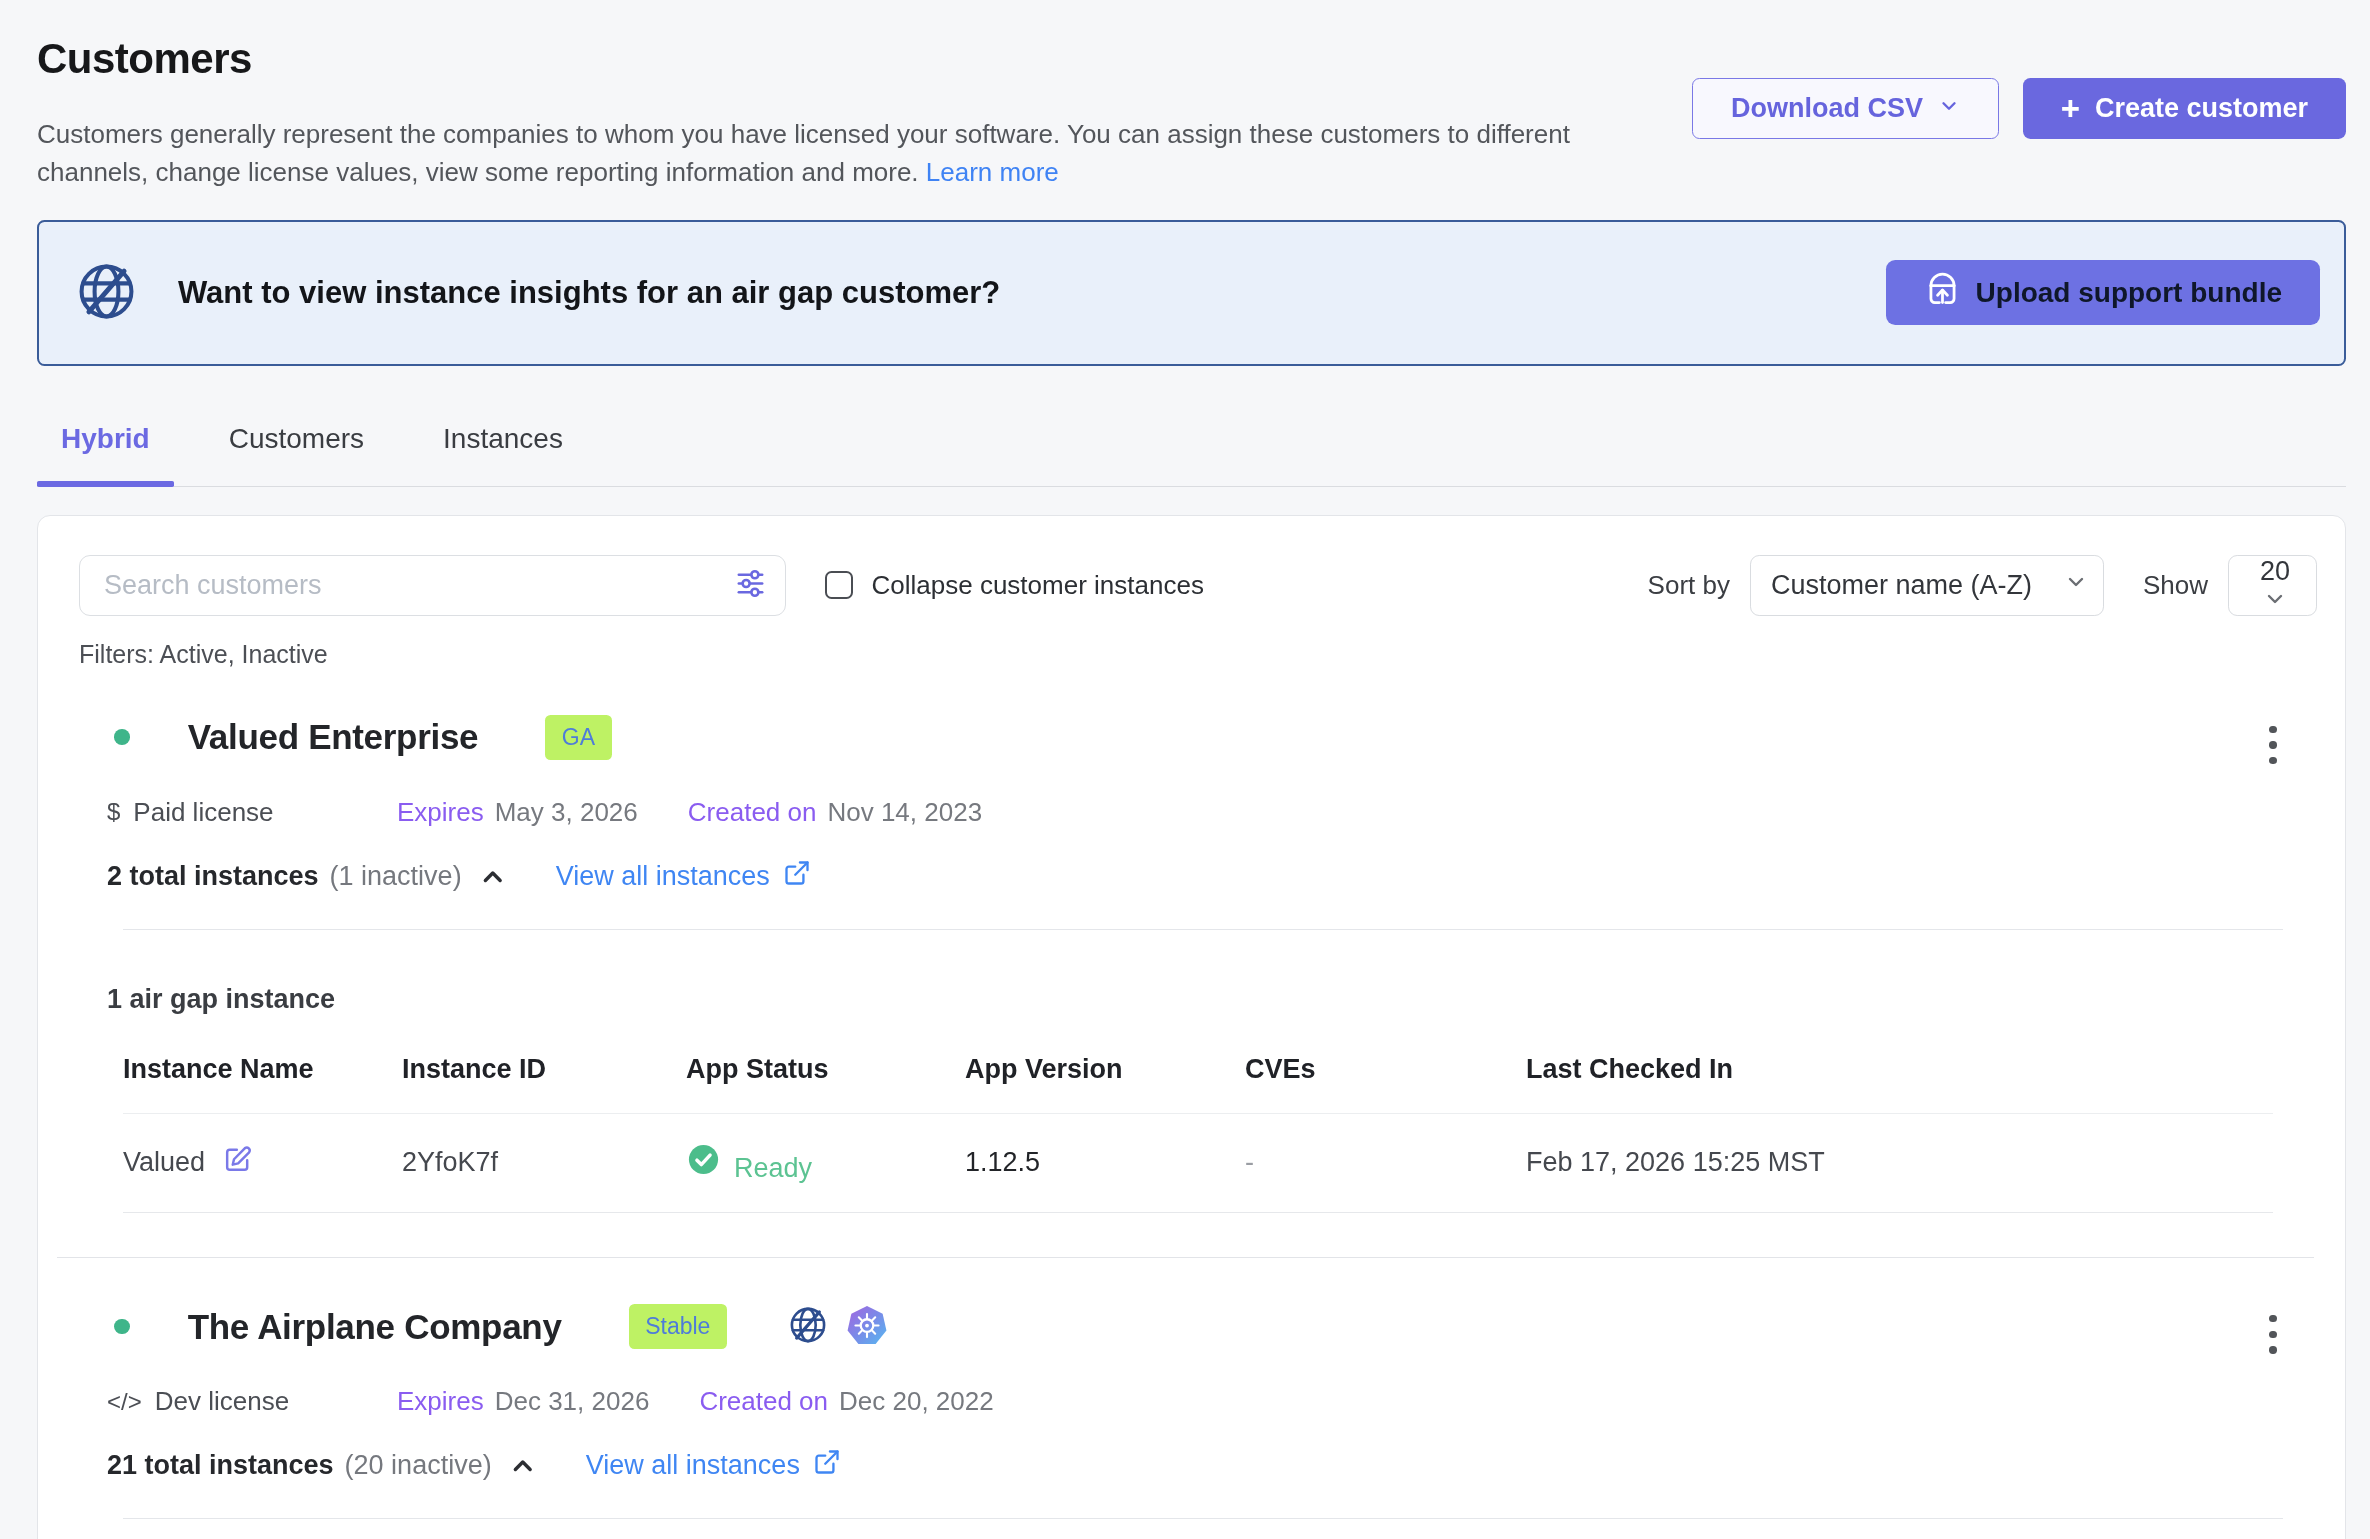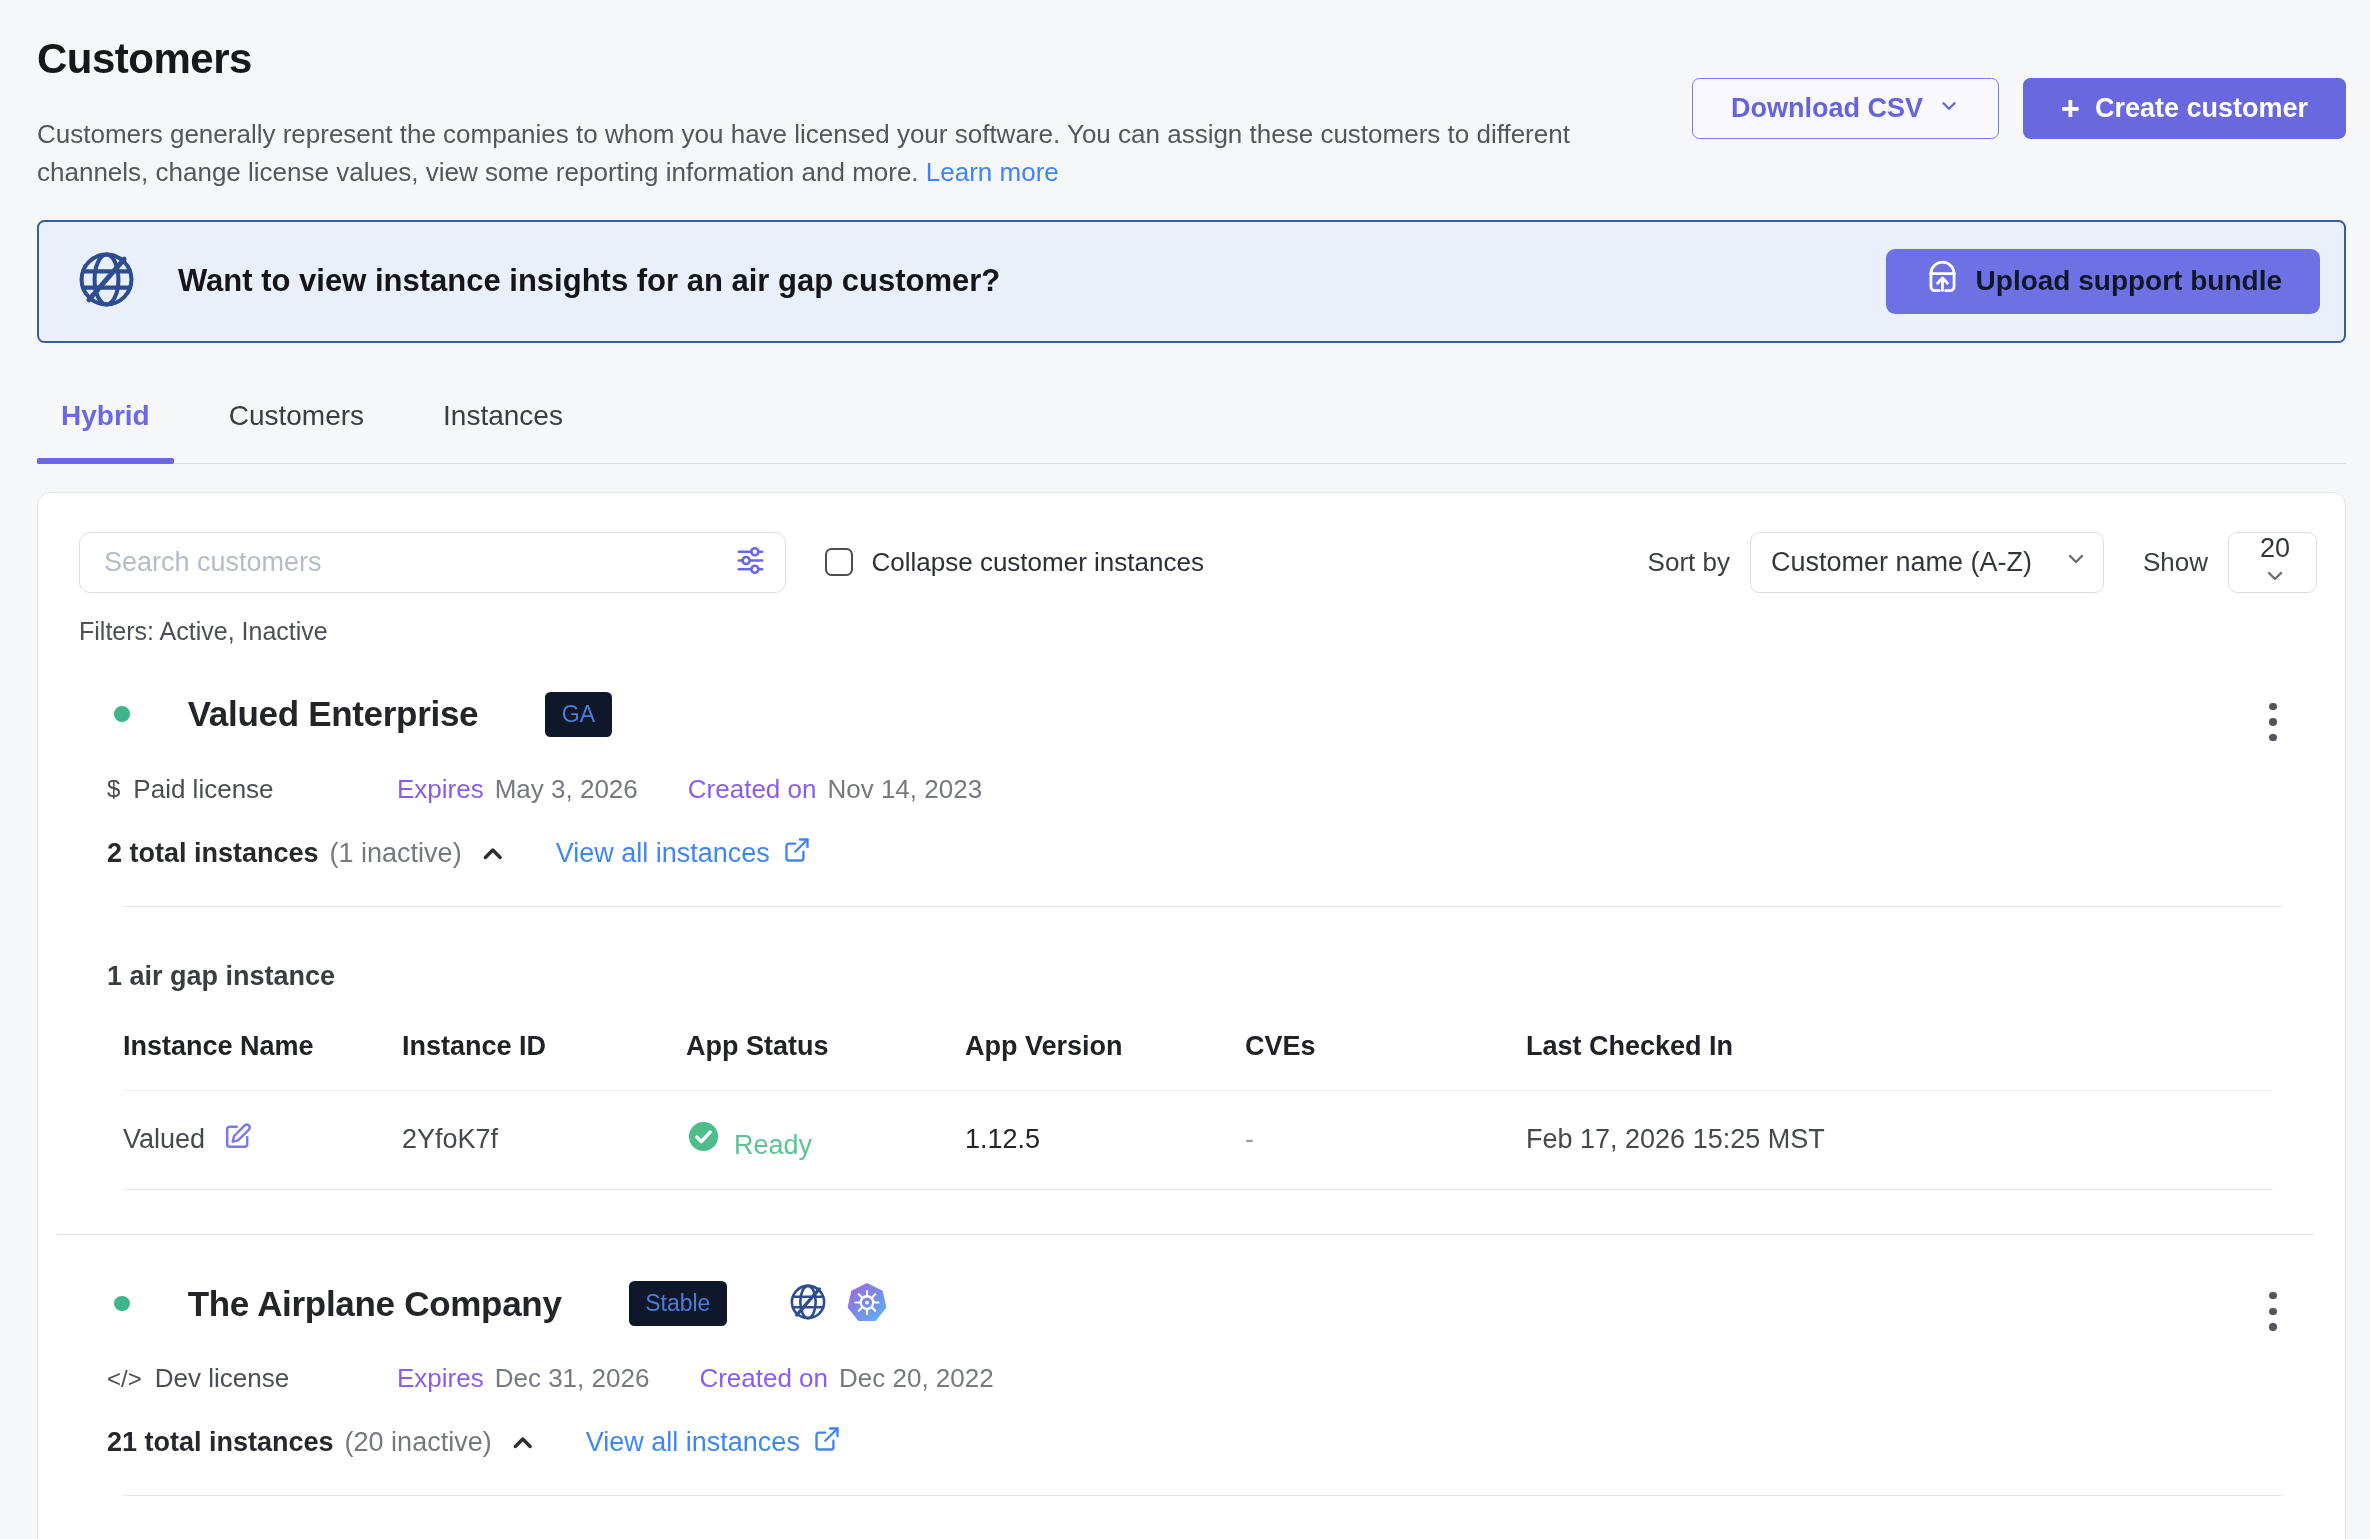"Want to view instance insights" .banner { height: 123px -> 146px }
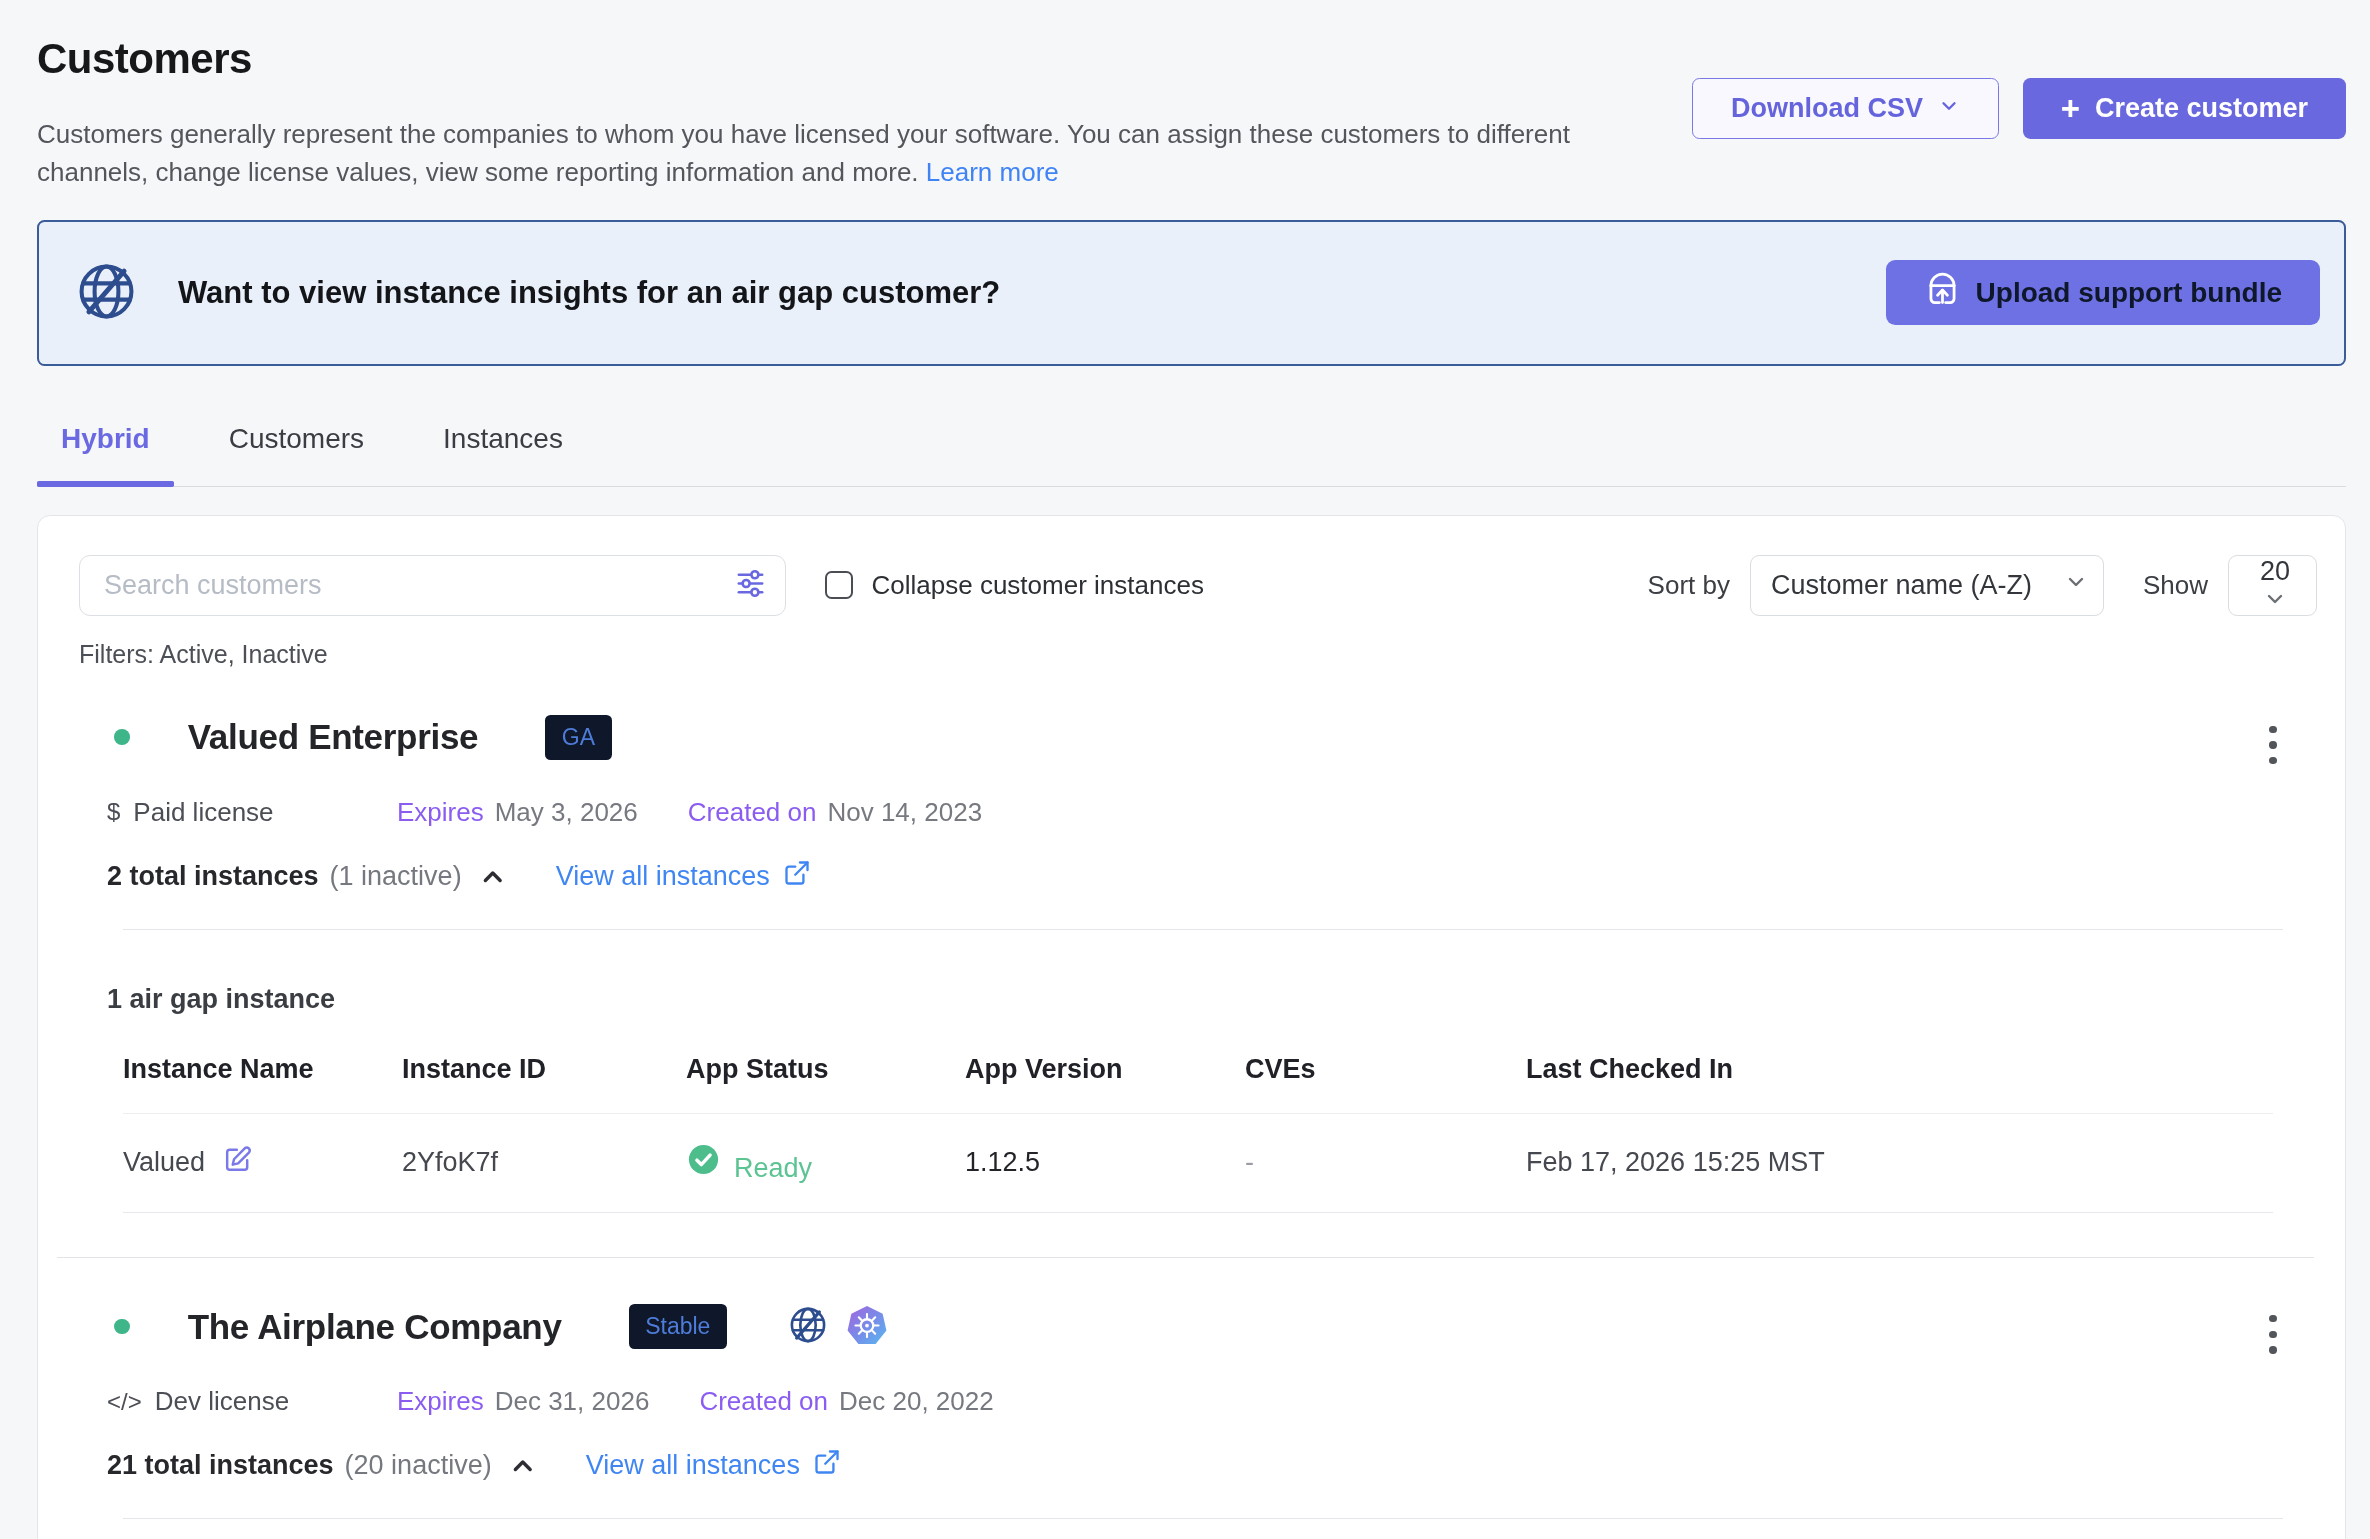"GA" .badge { background: #0f172a -> #bef264 }
